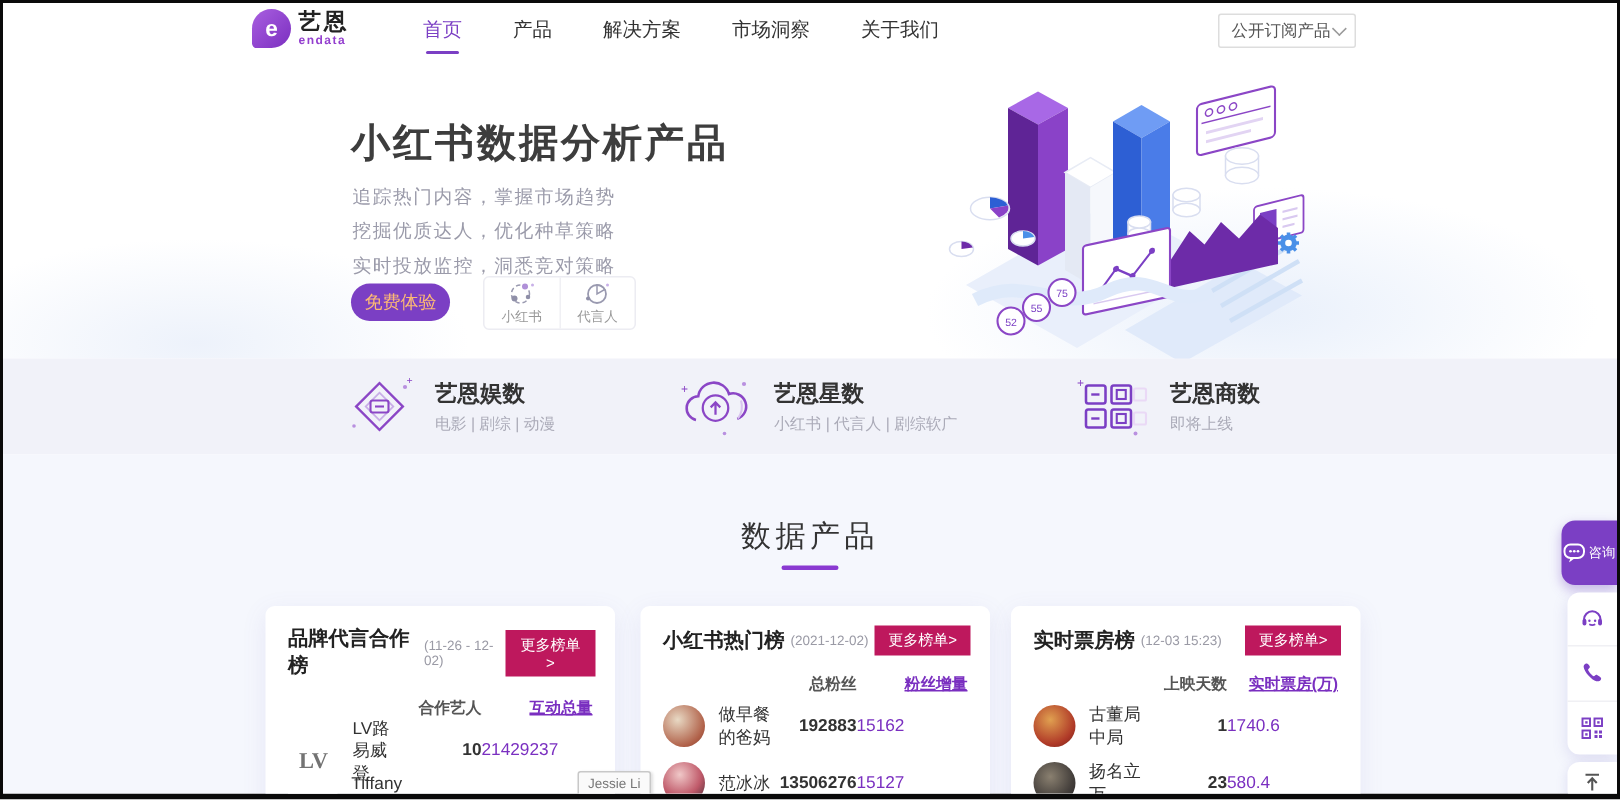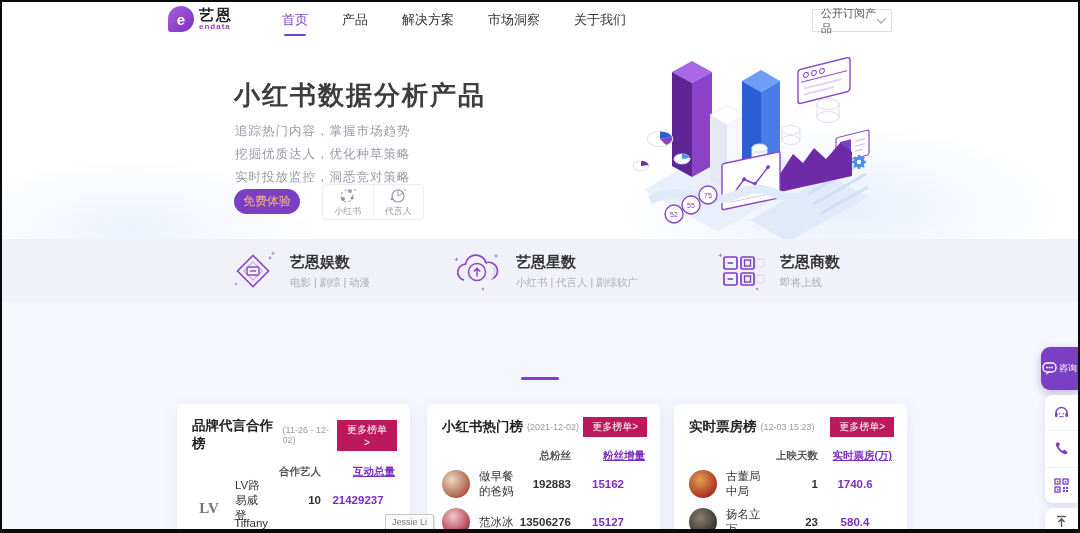"公开订阅产品" .subscribe { width: 80px -> 92px }
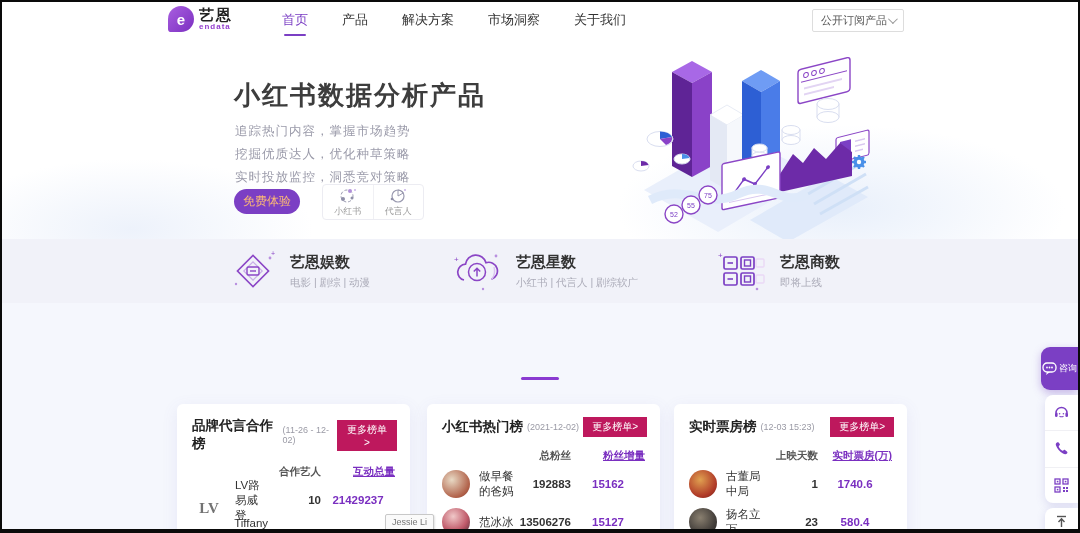"数据产品" div.section-title { html: none -> <div>数据产品</div> }
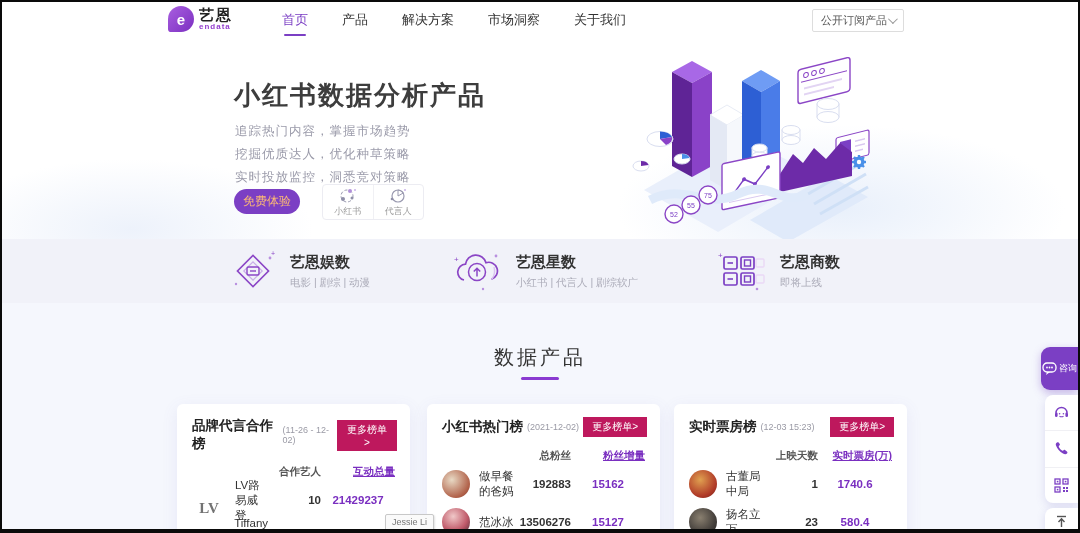"15162" .rv2 { font-weight: bold -> normal; text-align: center -> left }
